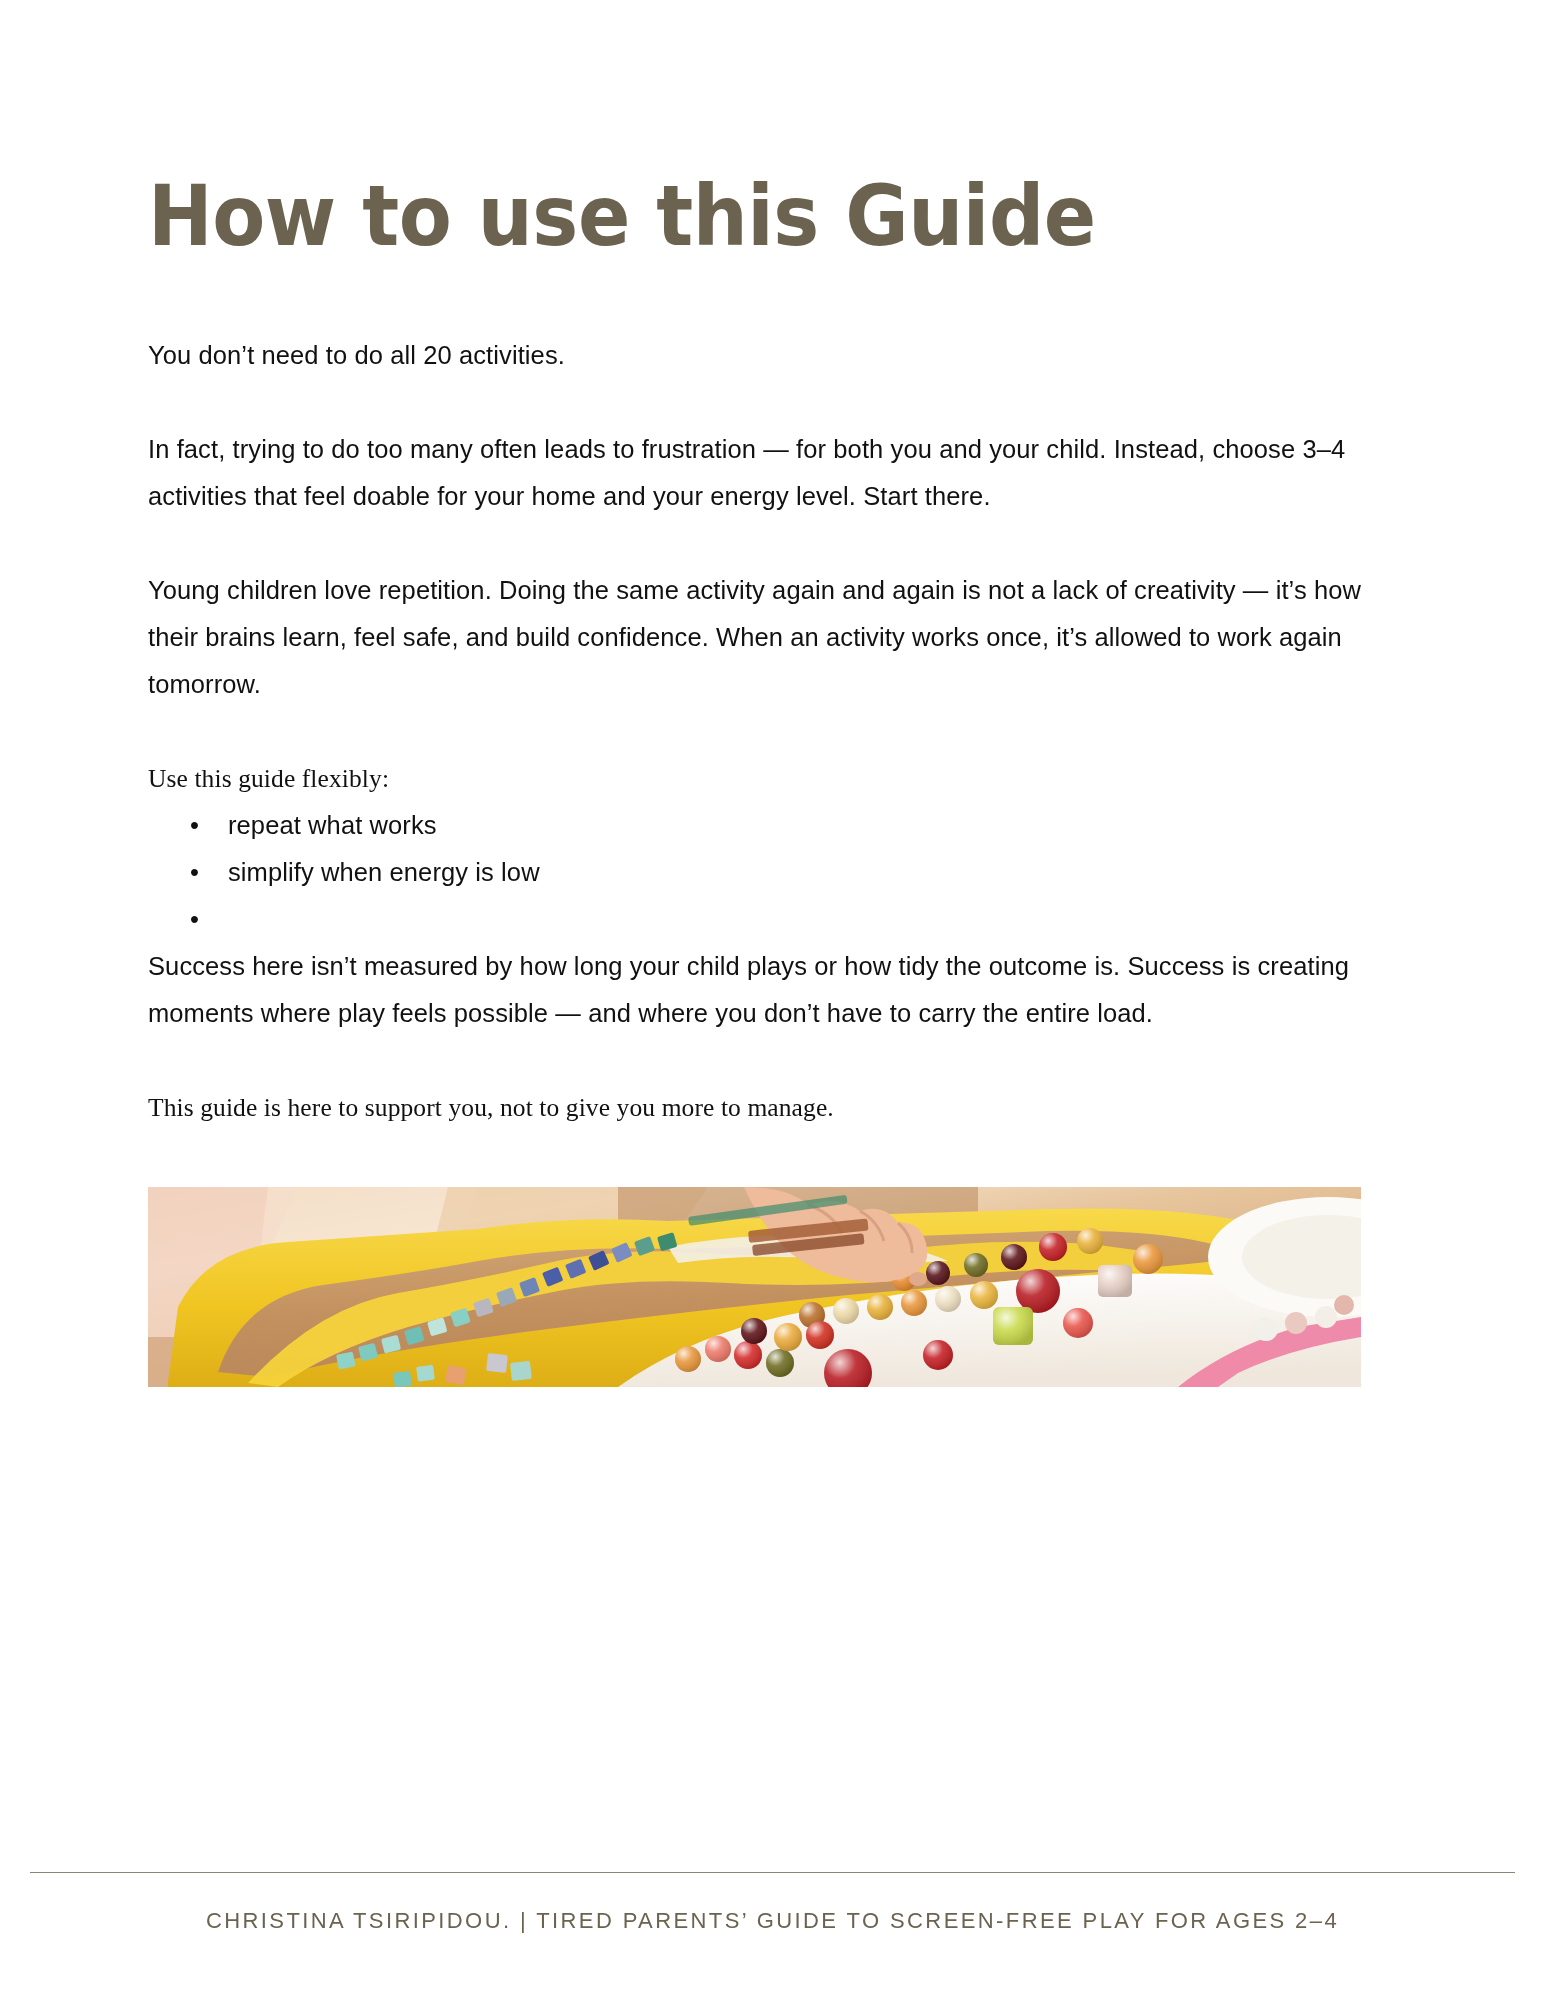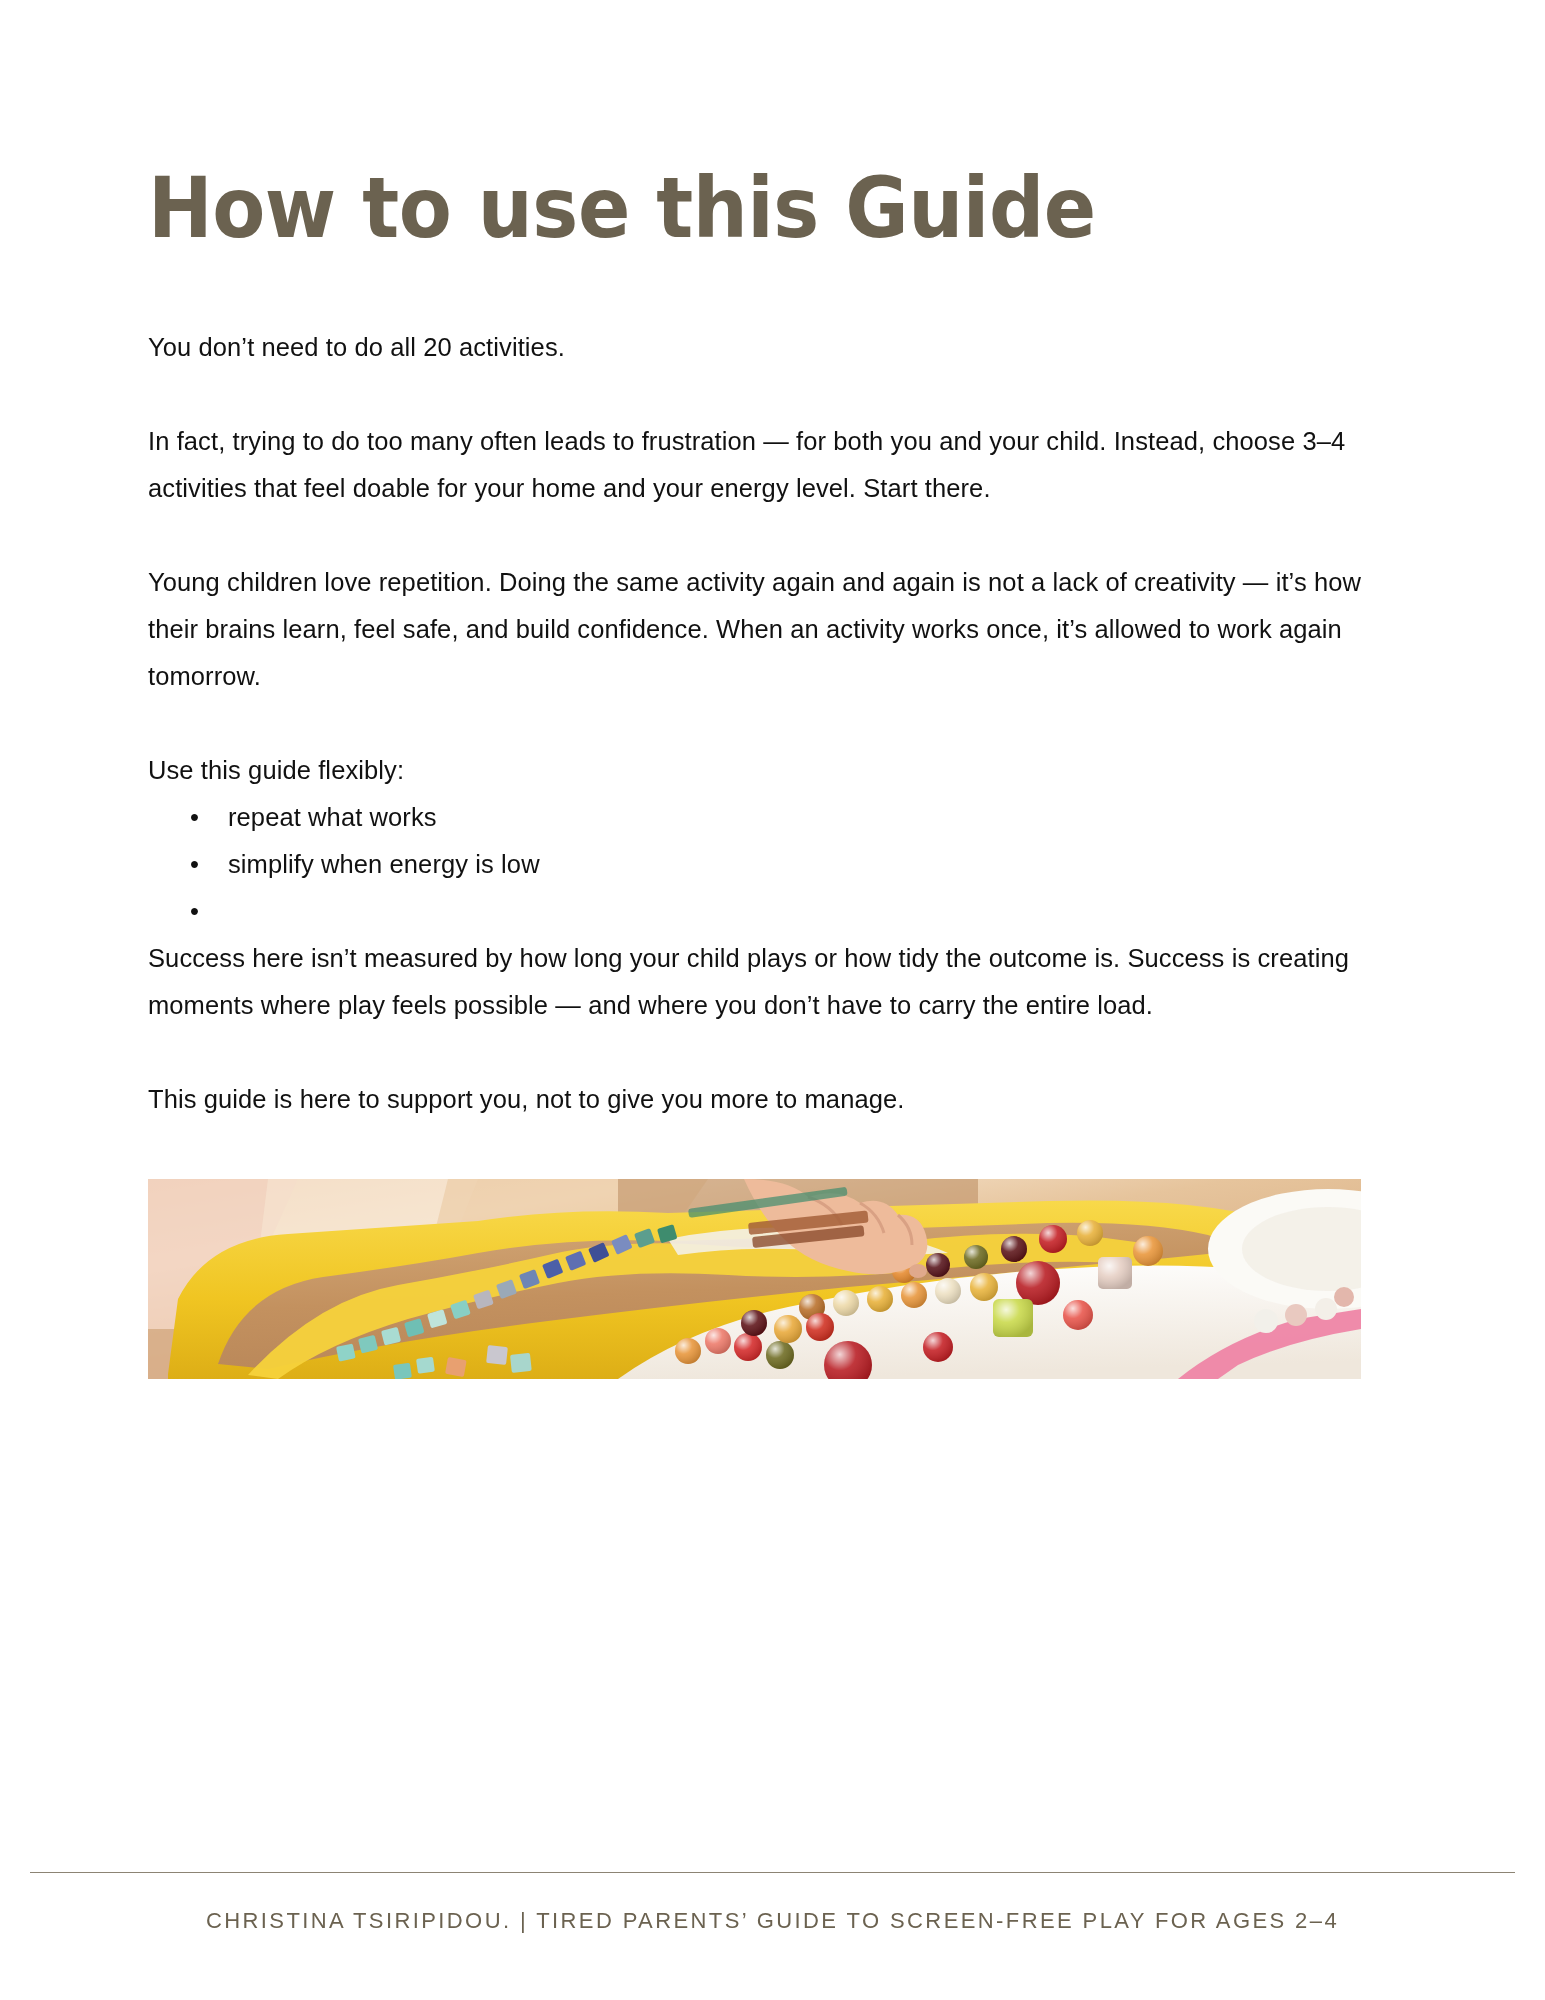"How to use this Guide" .content { top: 0 -> 8px }
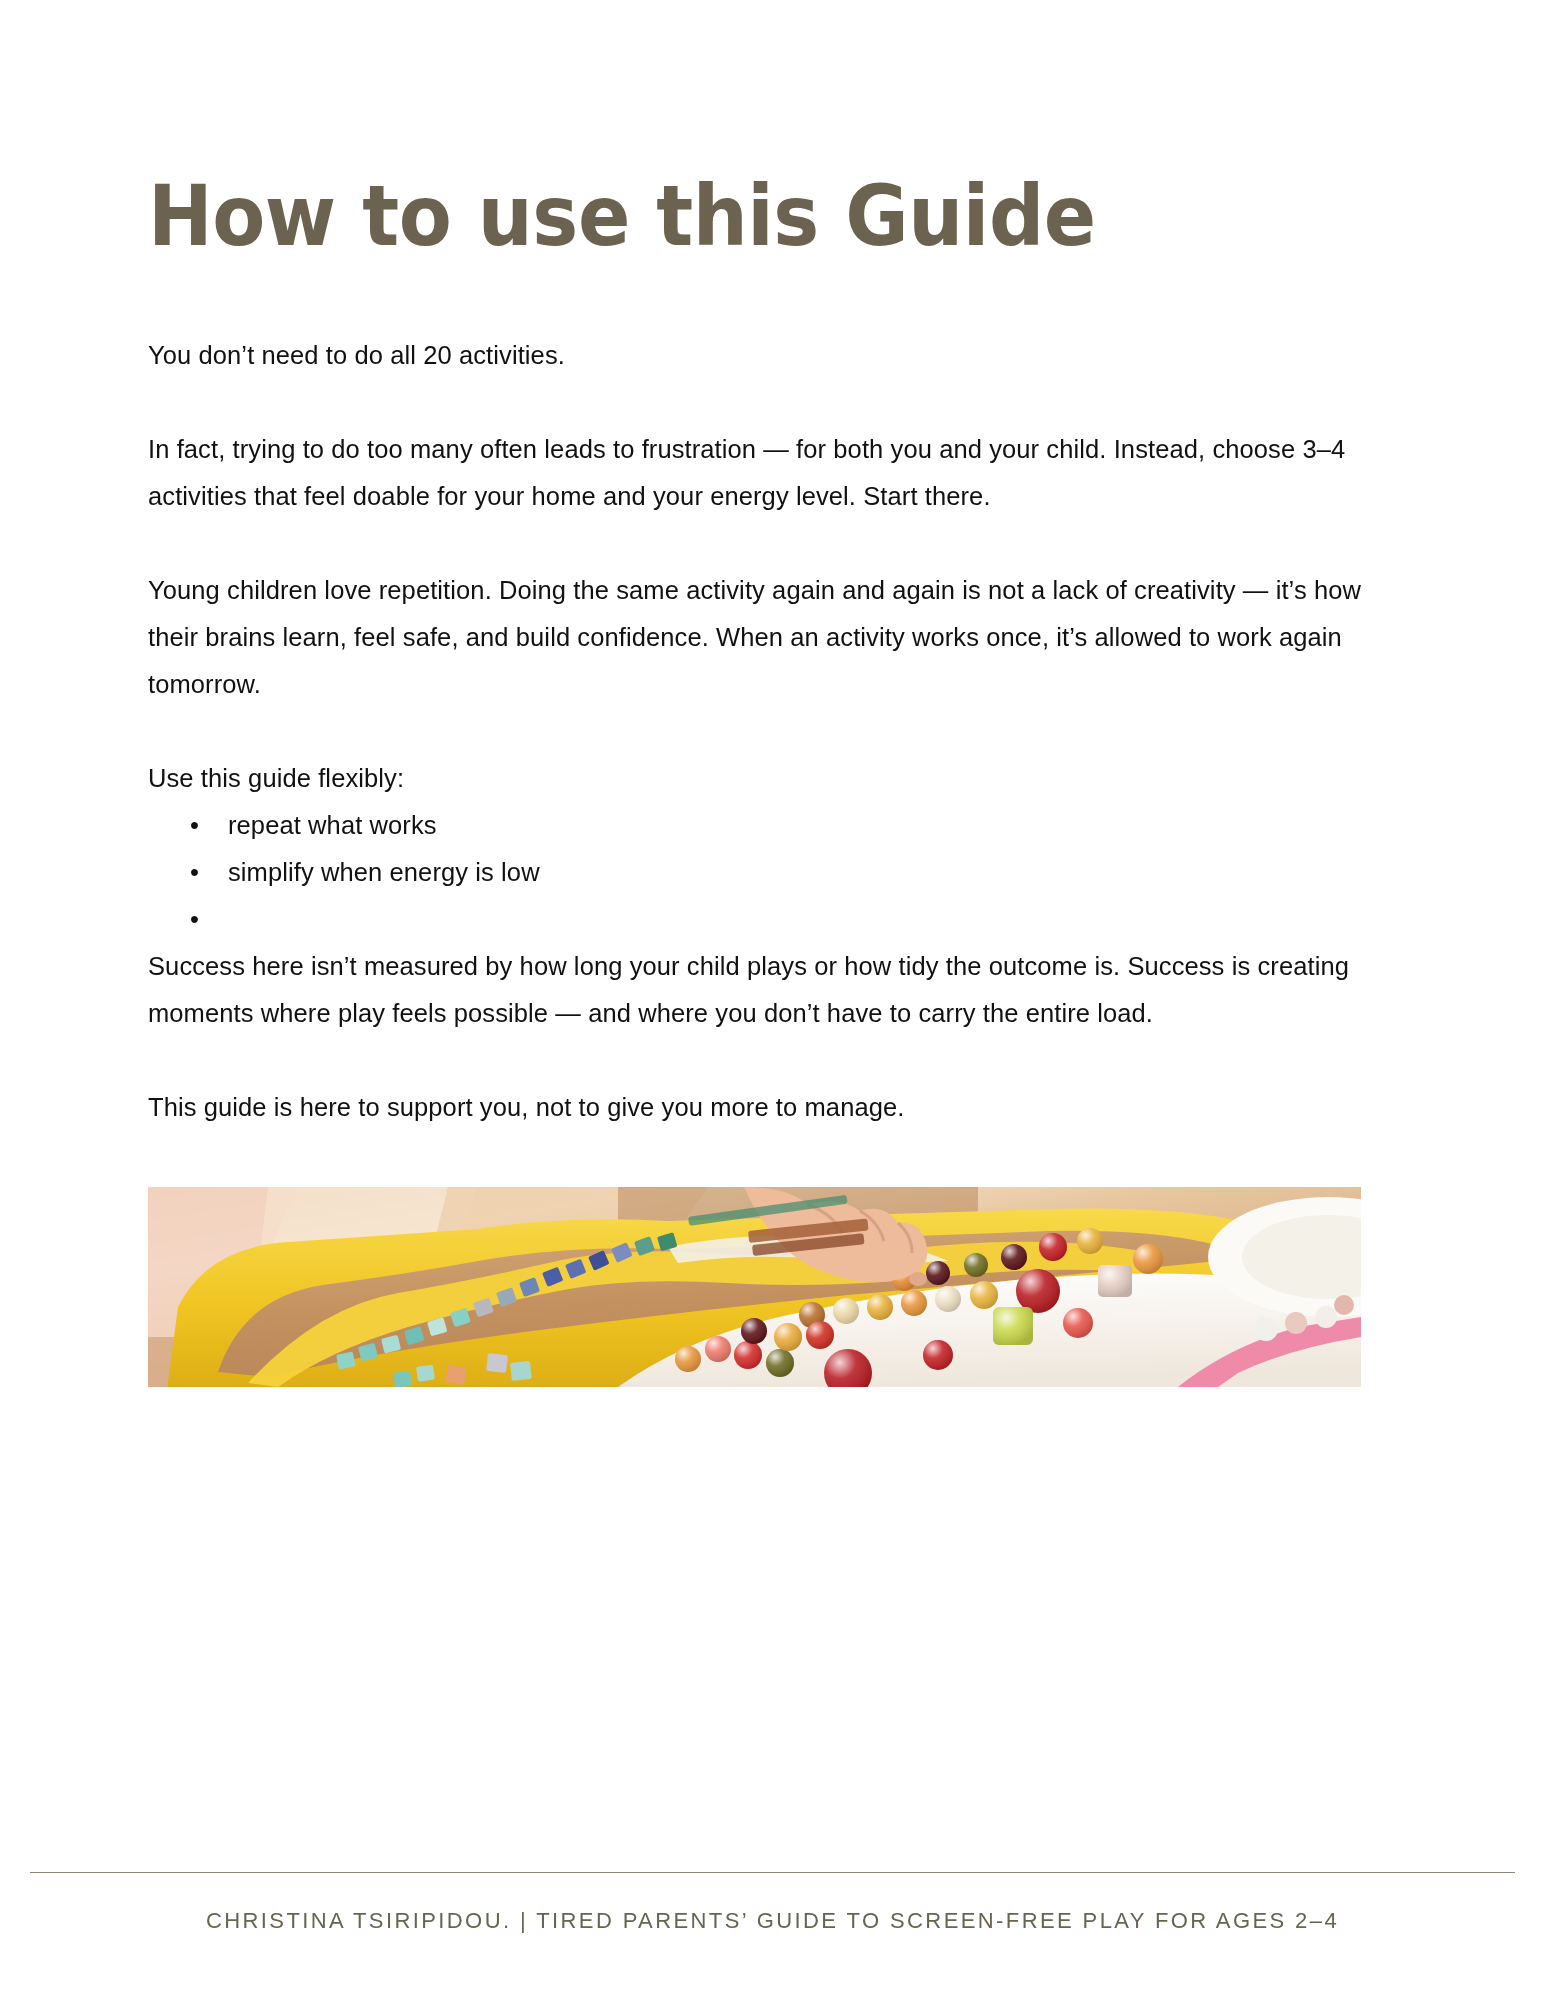"Use this guide flexibly:" .para.tight { font-family: none -> Liberation Serif, serif }
